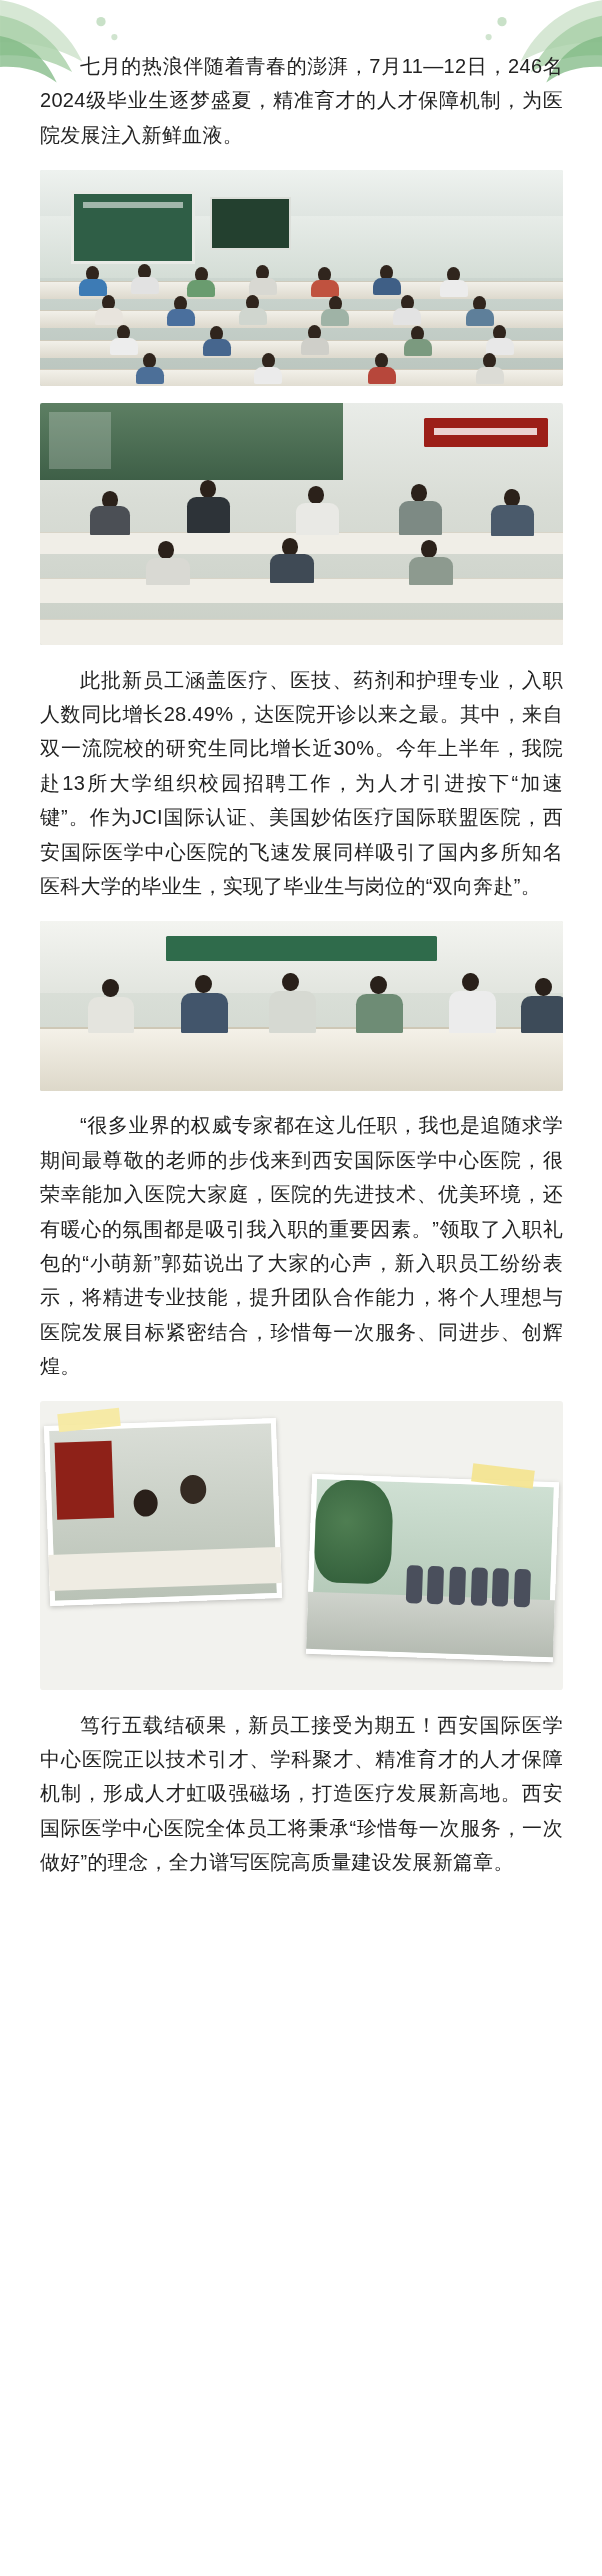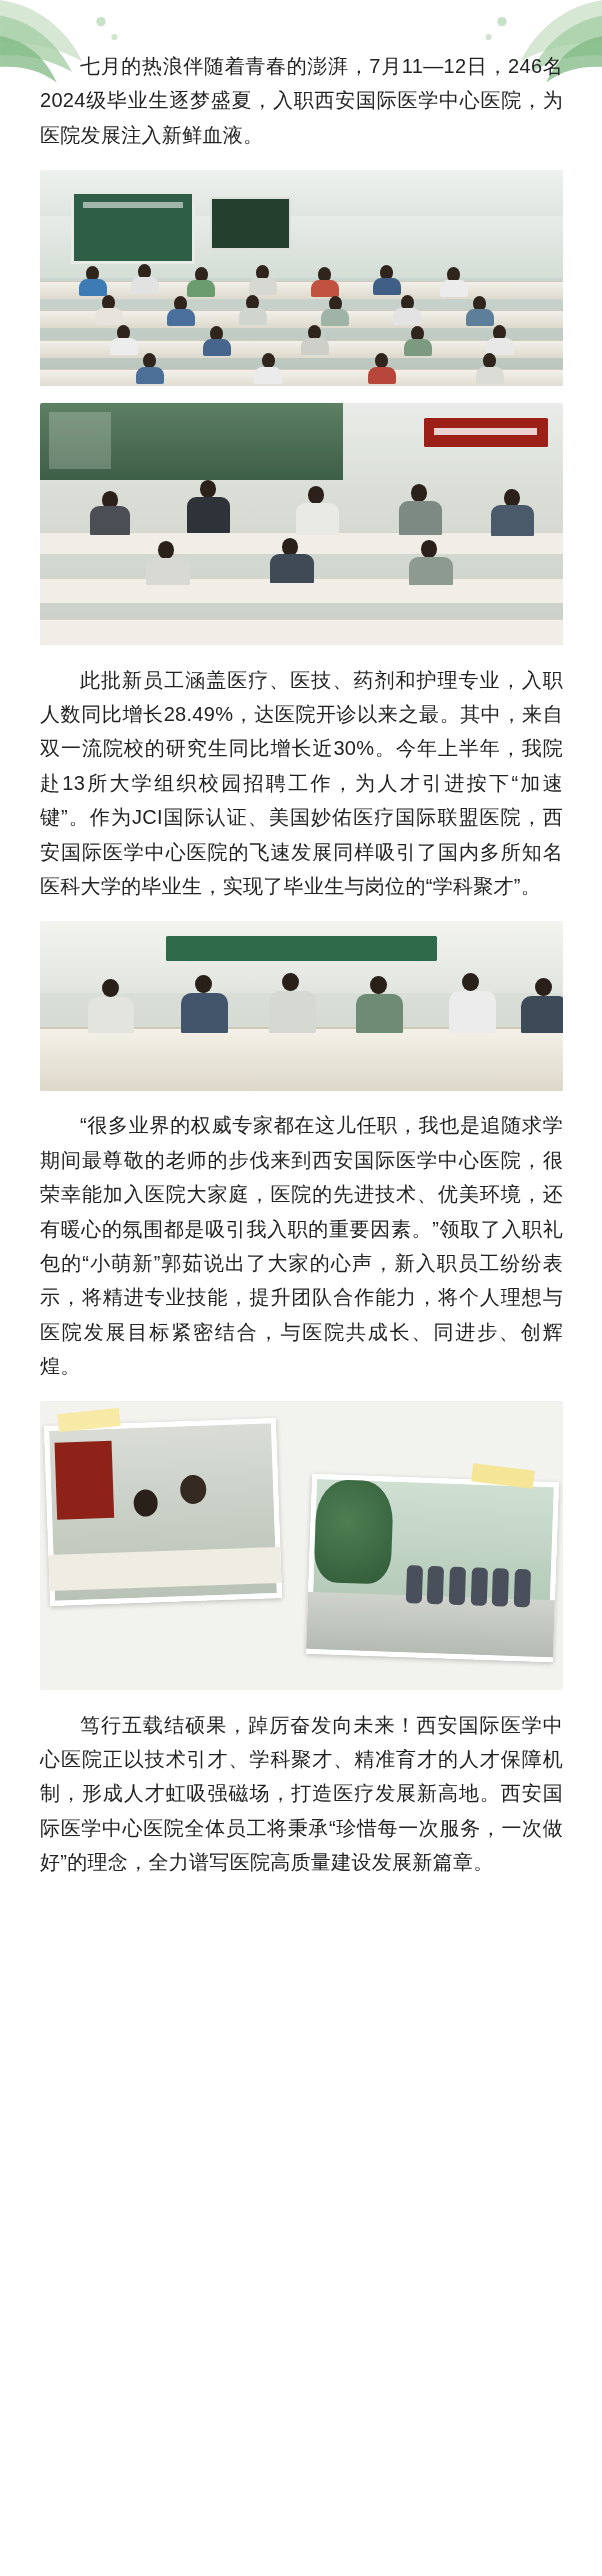"七月的热浪伴随着青春的澎湃，7月11—12日，246名2024级毕业生逐梦盛夏，" p.para { text: 入职西安国际医学中心医院 -> 精准育才的人才保障机制 }
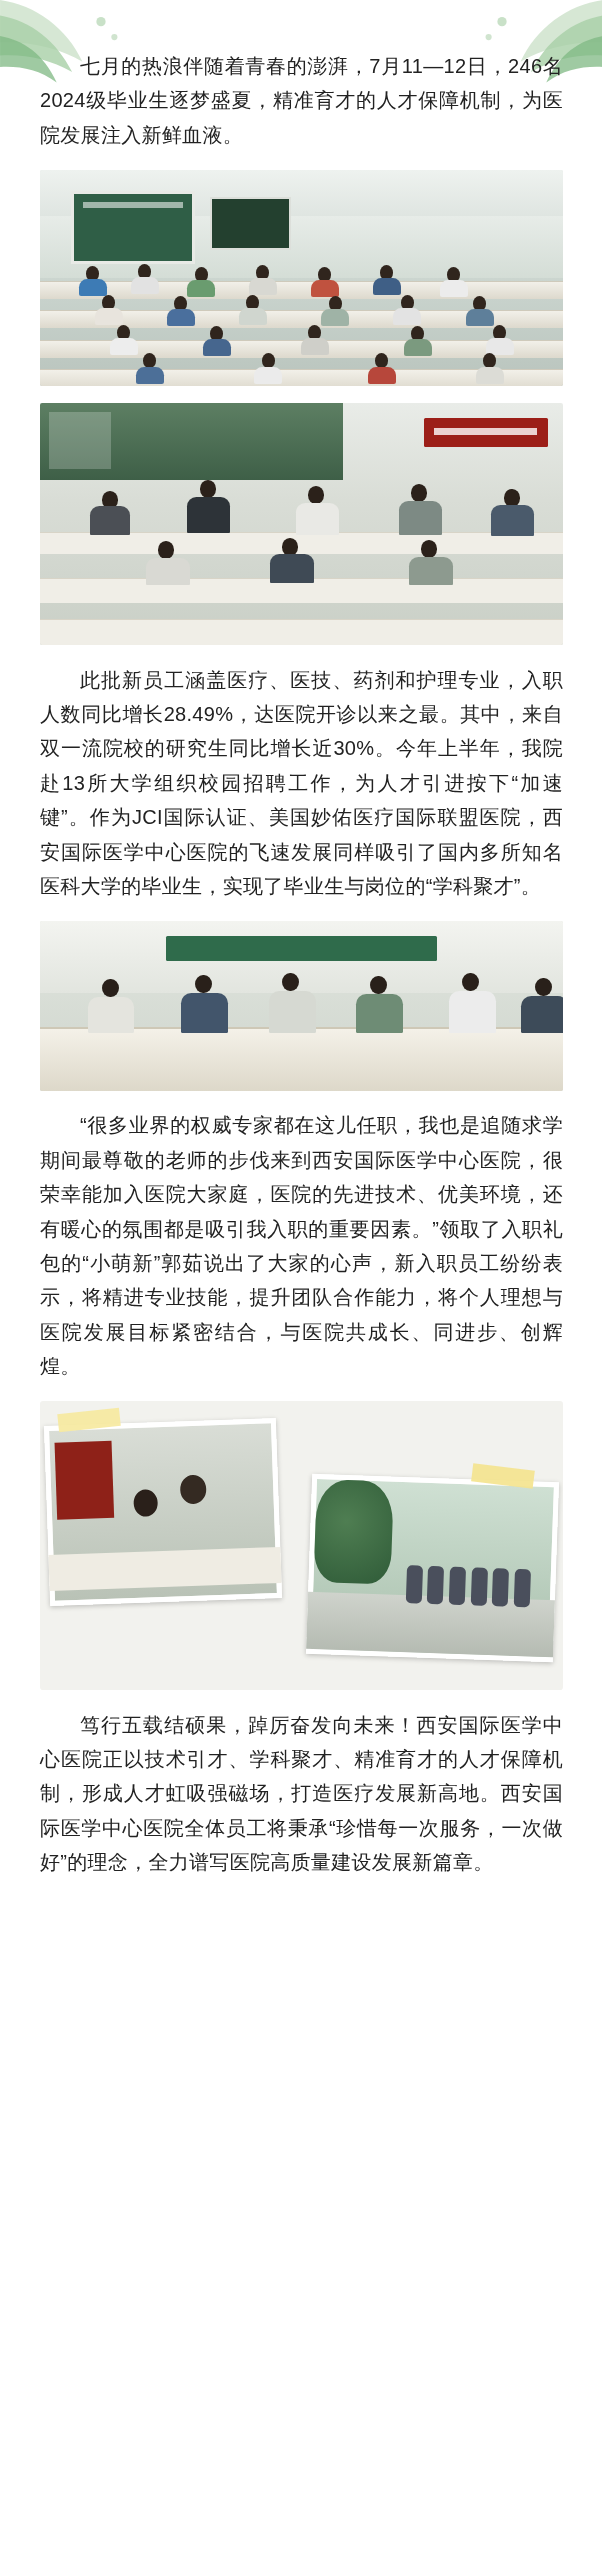"此批新员工涵盖医疗、医技、药剂和护理专业，入职人数同比增长28.49%，达医院开" p.para { text: 学科聚才 -> 双向奔赴 }
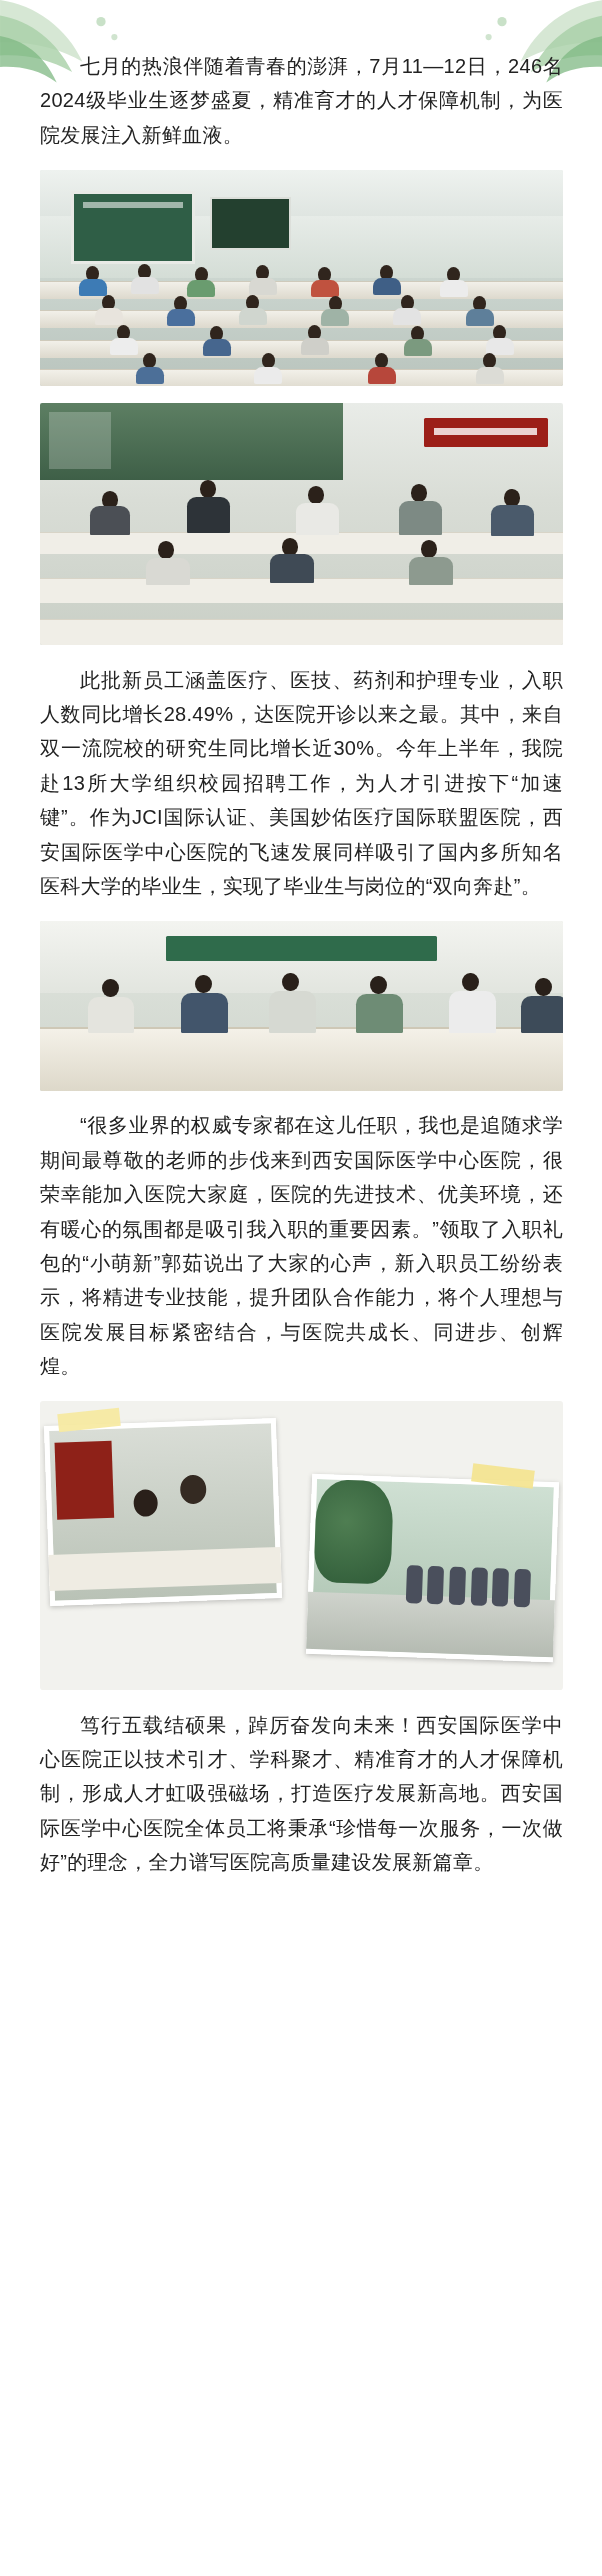"“很多业界的权威专家都在这儿任职，我也是追随求学期间最尊敬的老师的步伐来到西安国" p.para { text: 与医院共成长 -> 珍惜每一次服务 }
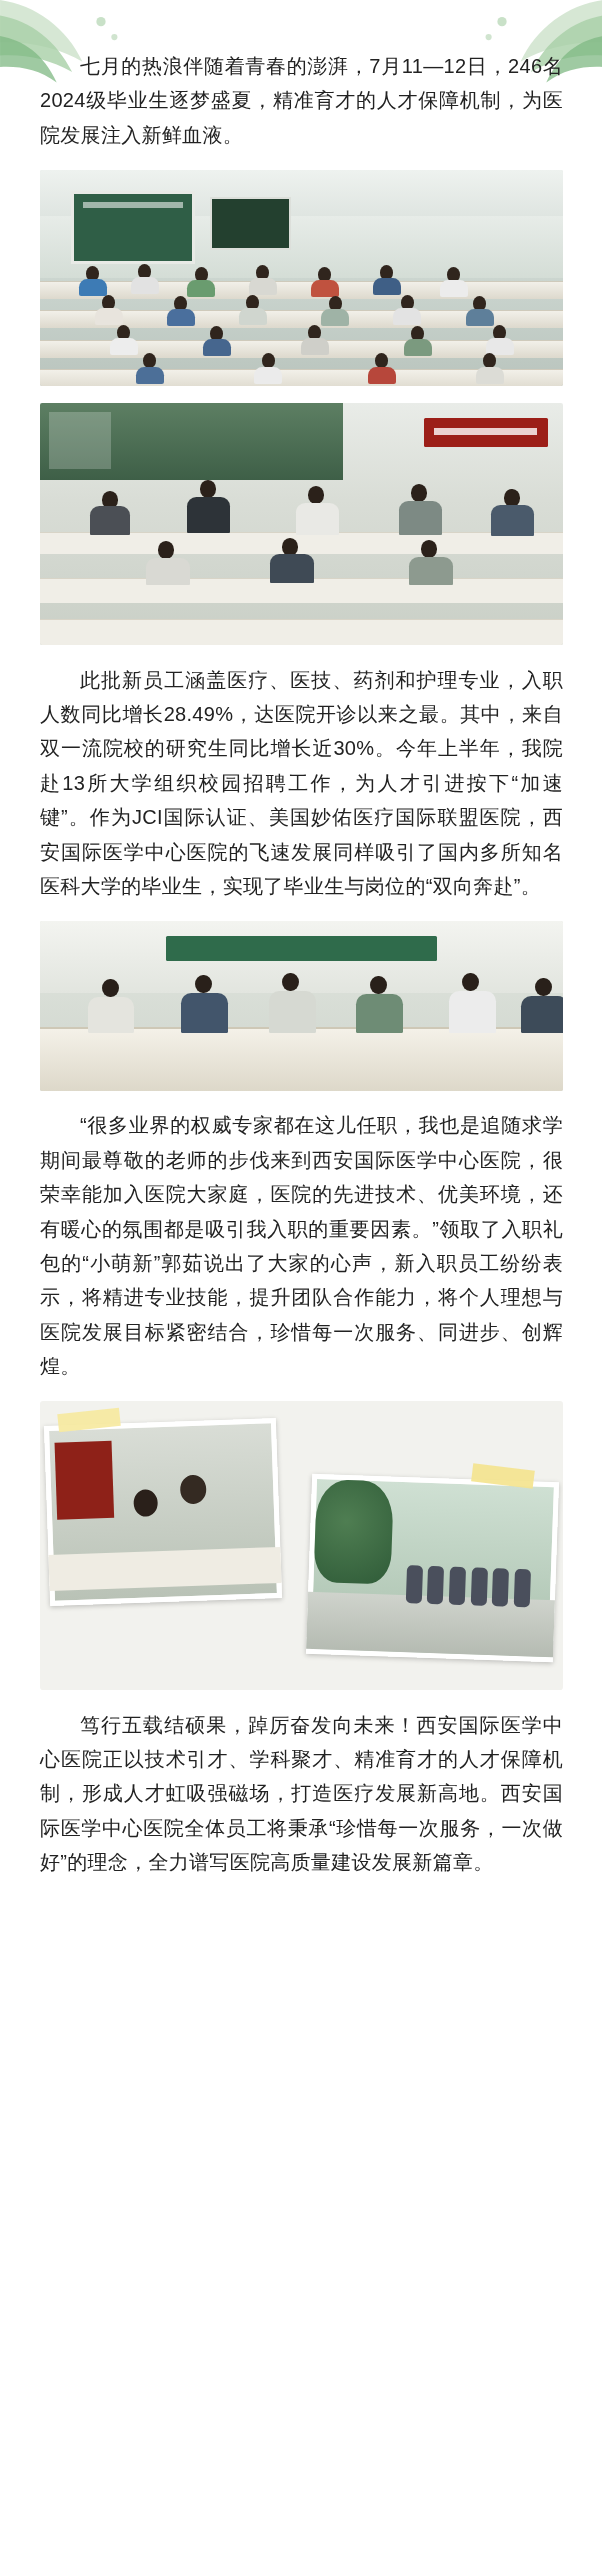"笃行五载结硕果，踔厉奋发向未来！西安国际医学中心医院正以技术引才、学科聚才、精准" p.para { text: 踔厉奋发向未来 -> 新员工接受为期五 }
